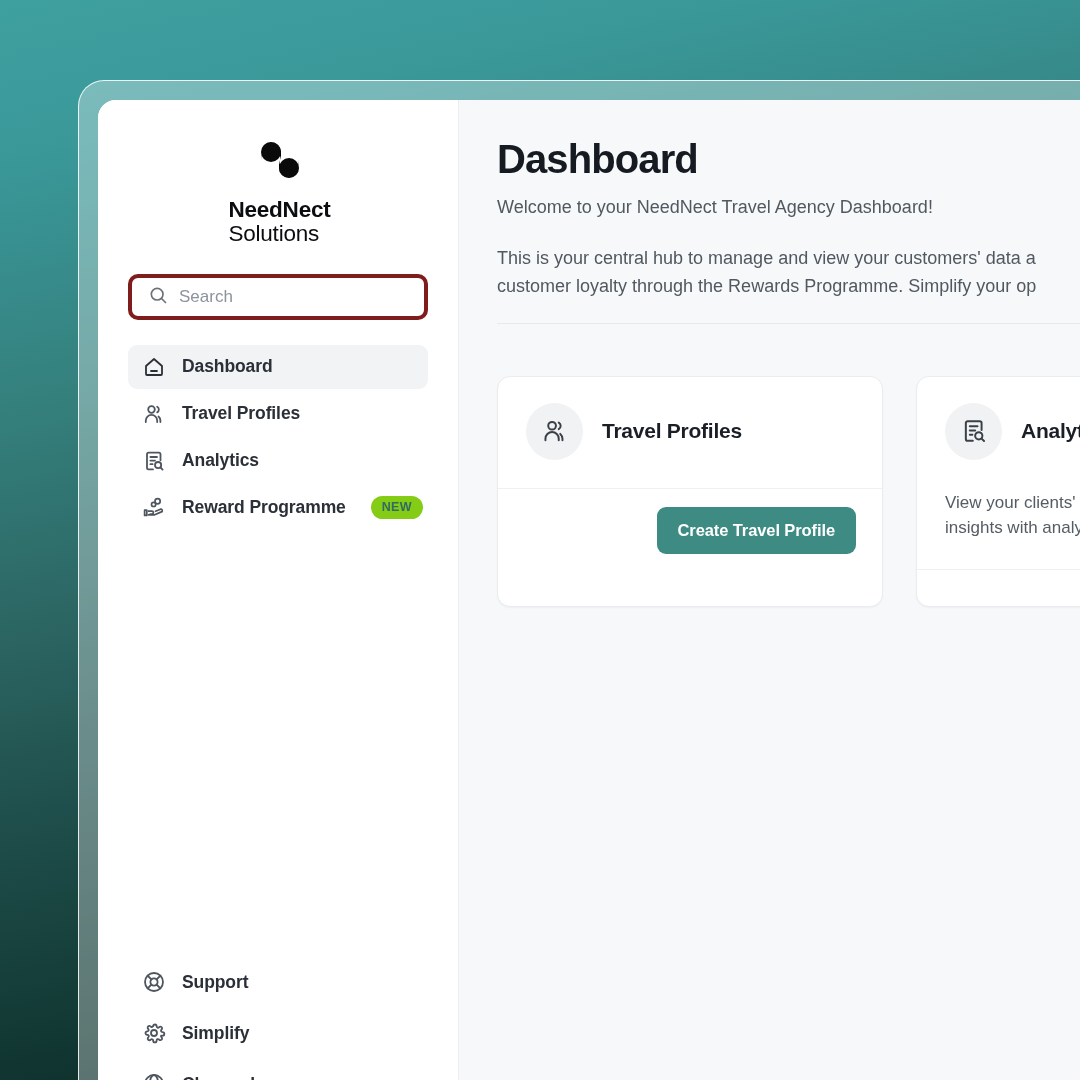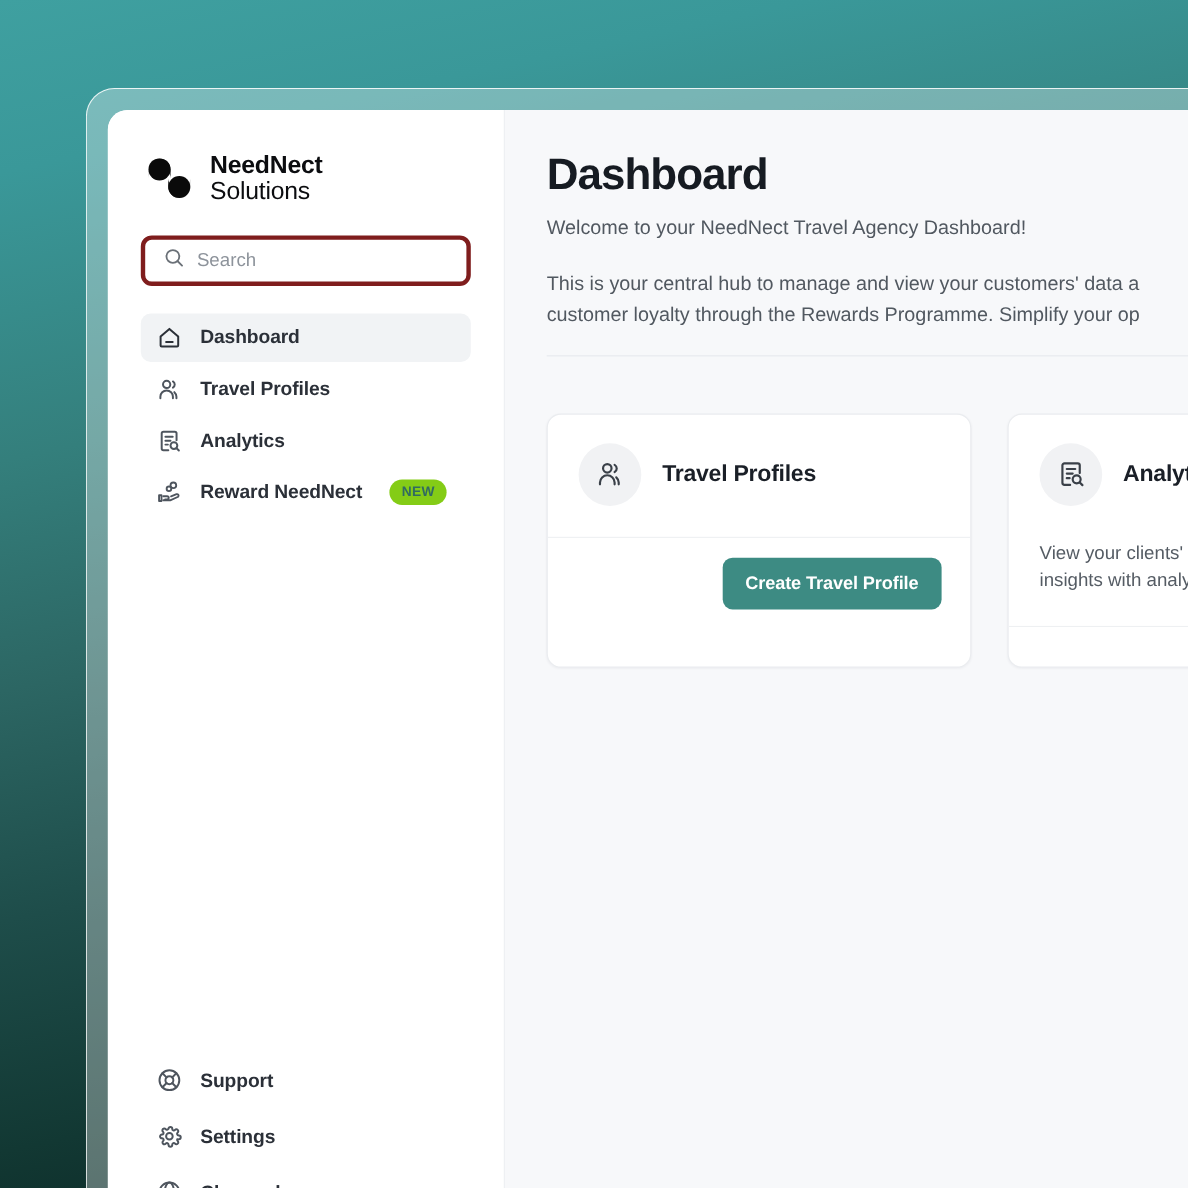"NeedNect" #brand { flex-direction: none -> column }
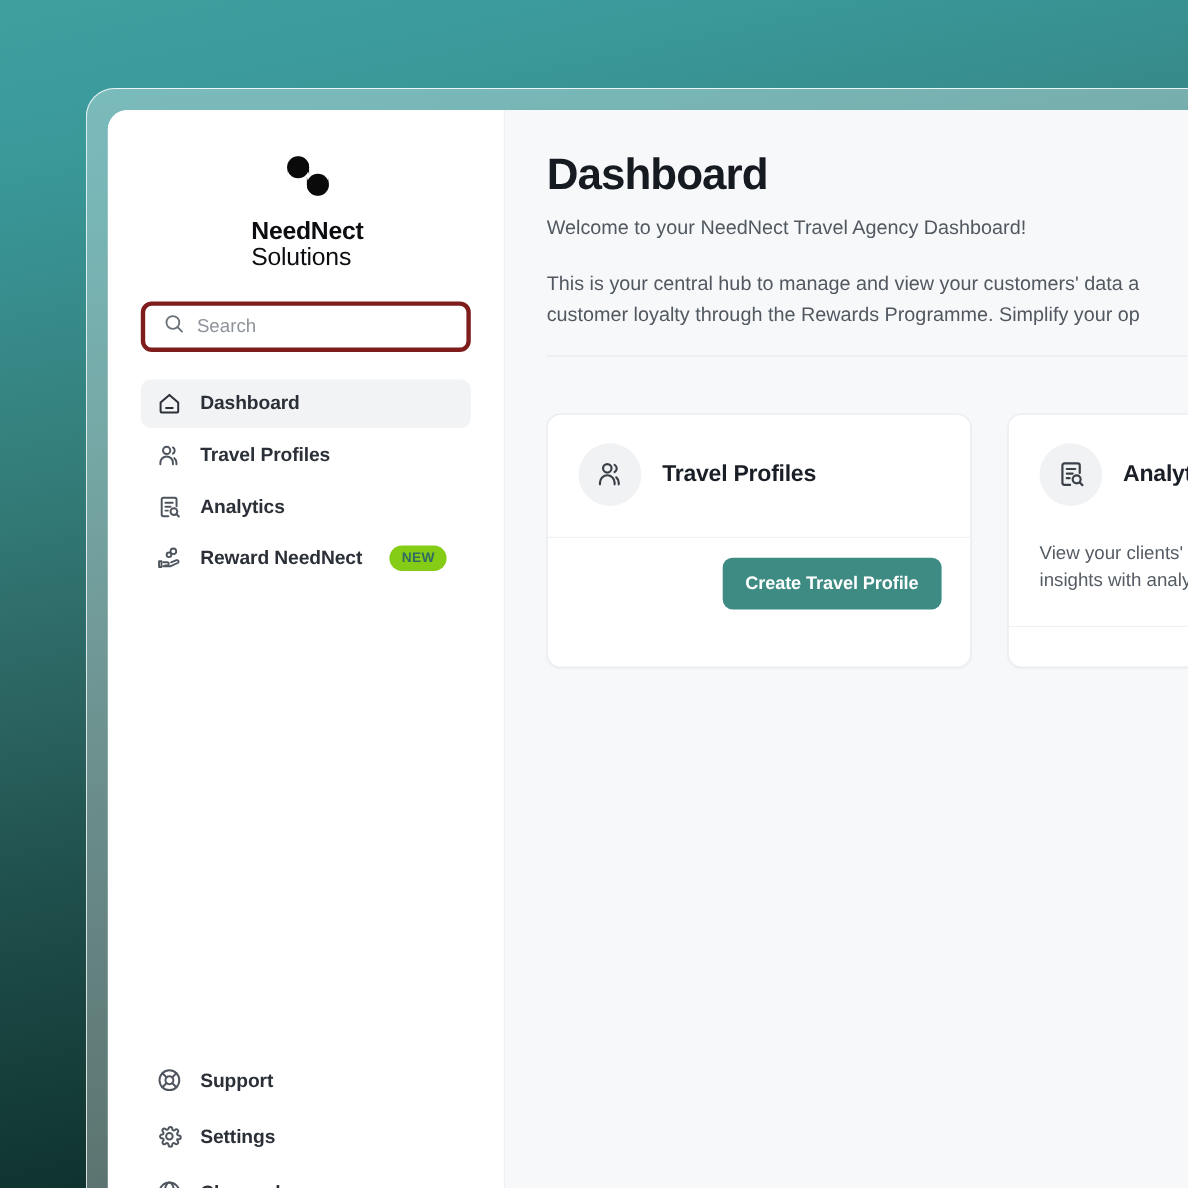"Reward NeedNect" span.nav-label { text: NeedNect -> Programme }
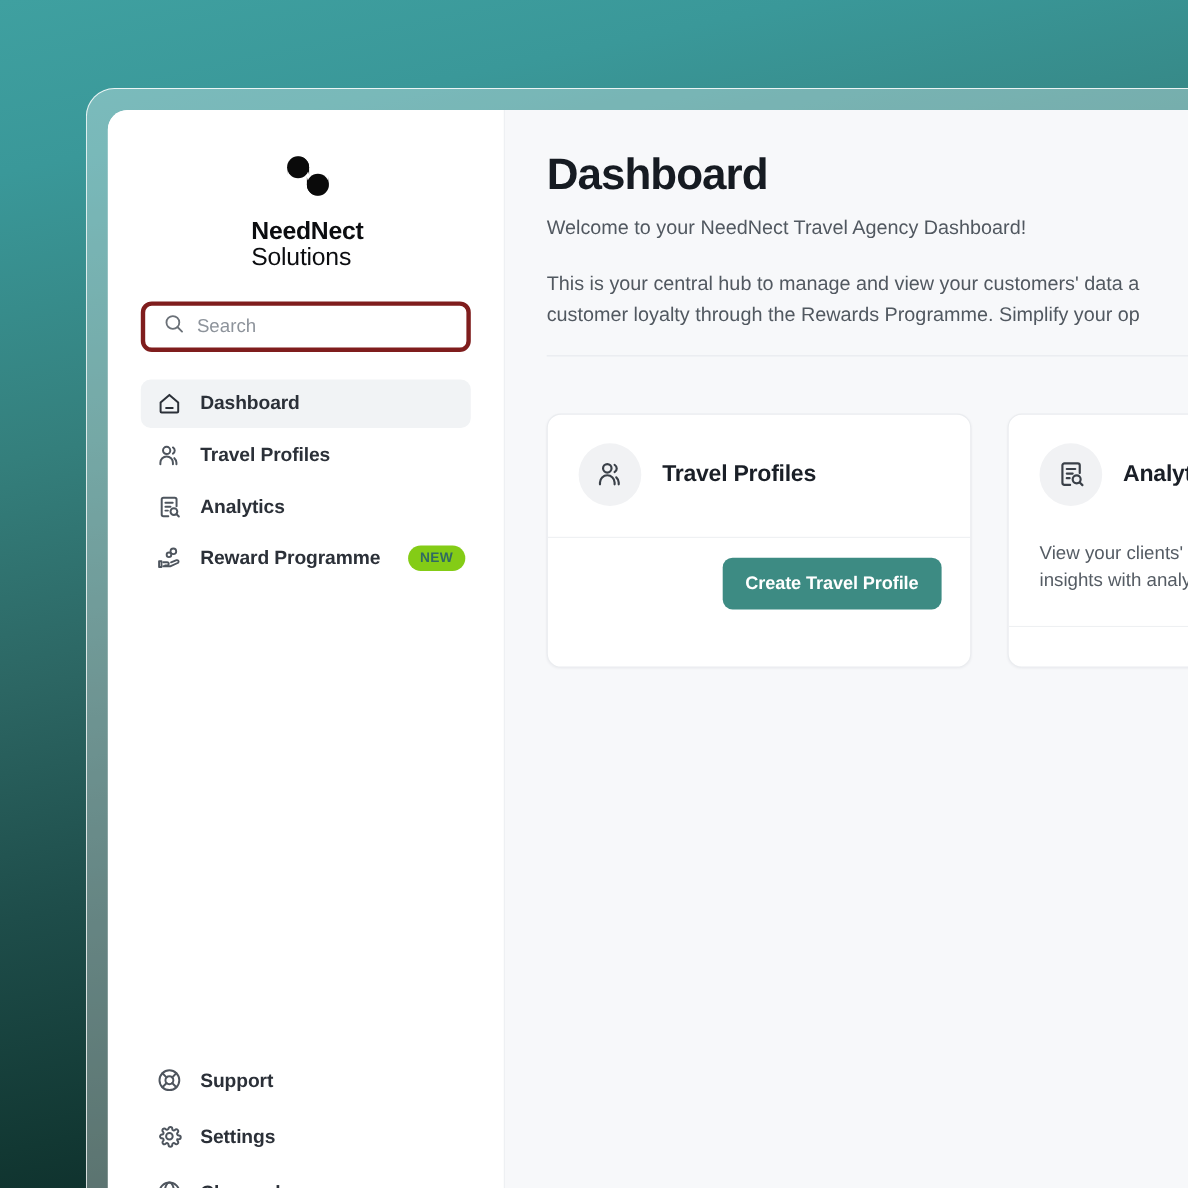"Settings" span.nav-label { text: Settings -> Simplify }
